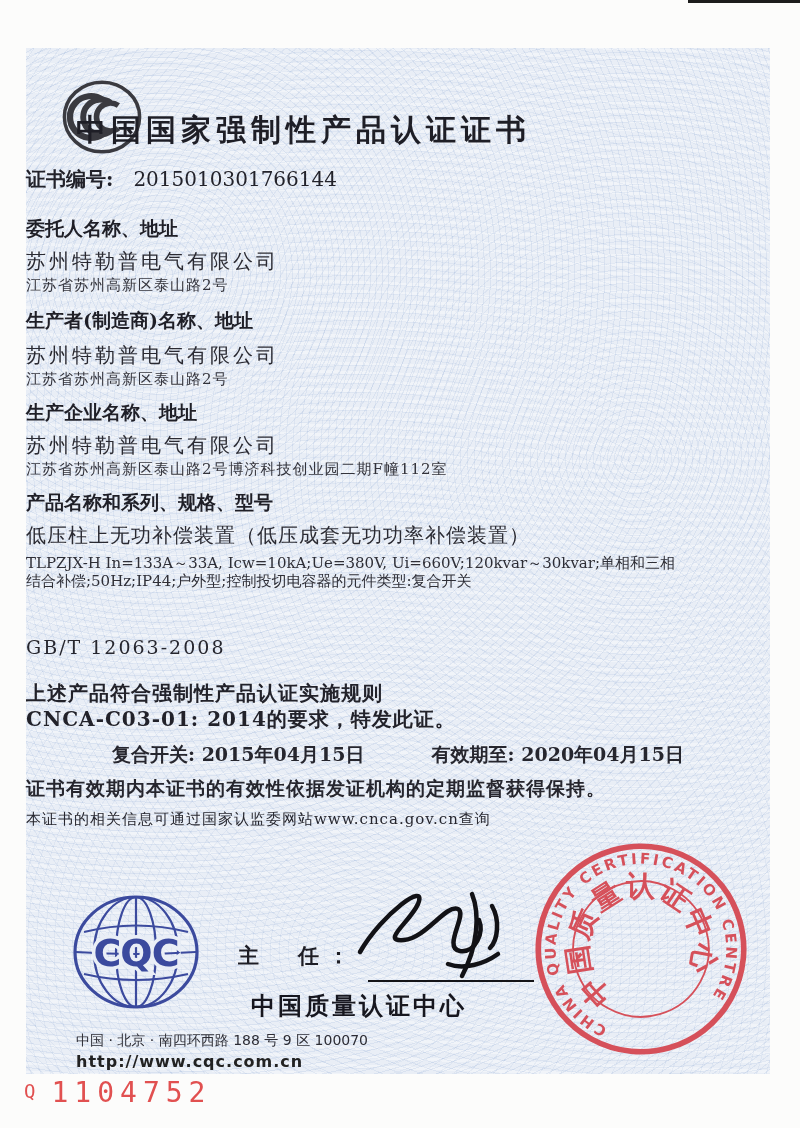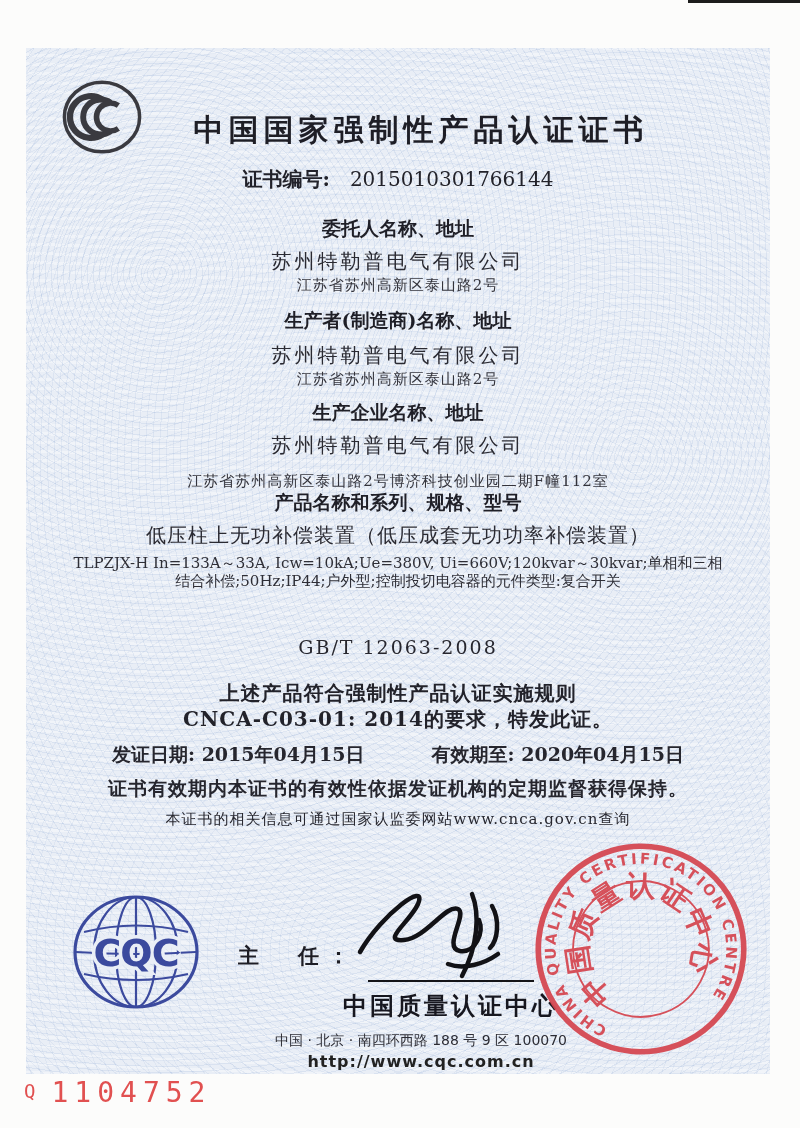"中国国家强制性产品认证证书" .row { text-align: center -> none }
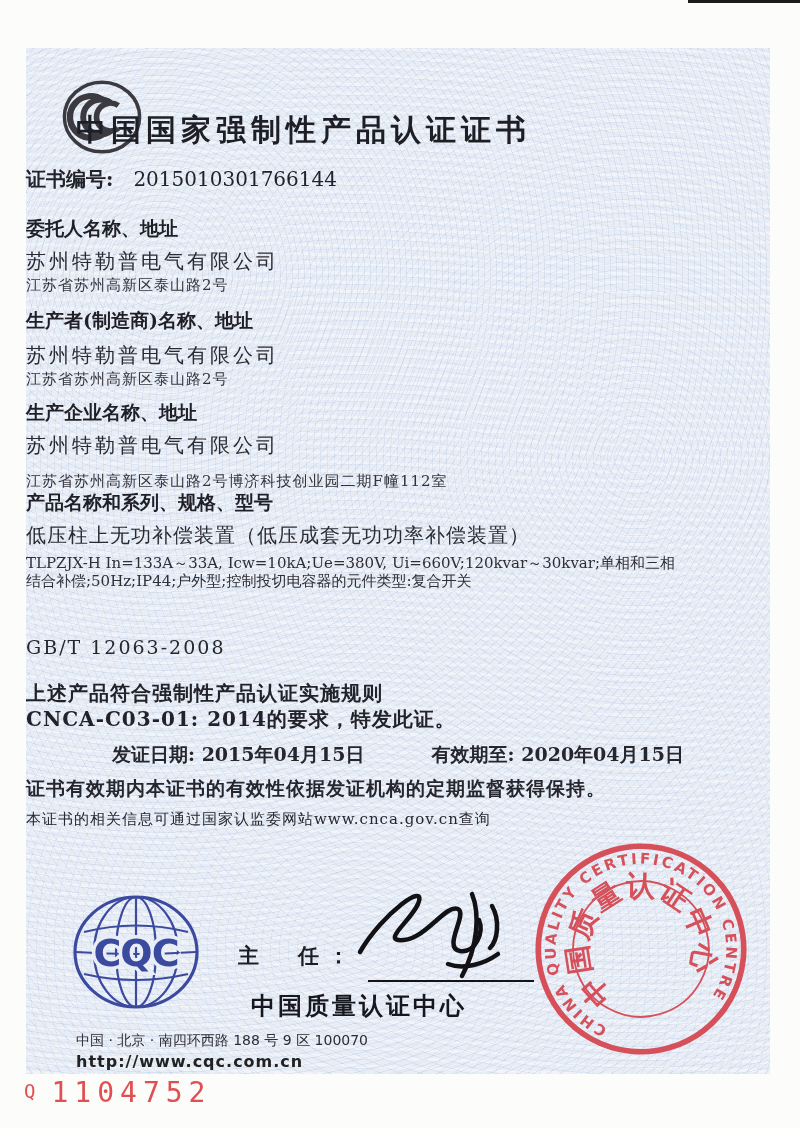"江苏省苏州高新区泰山路2号博济科技创业园二期F幢112室" div.row { top: 424px -> 412px }
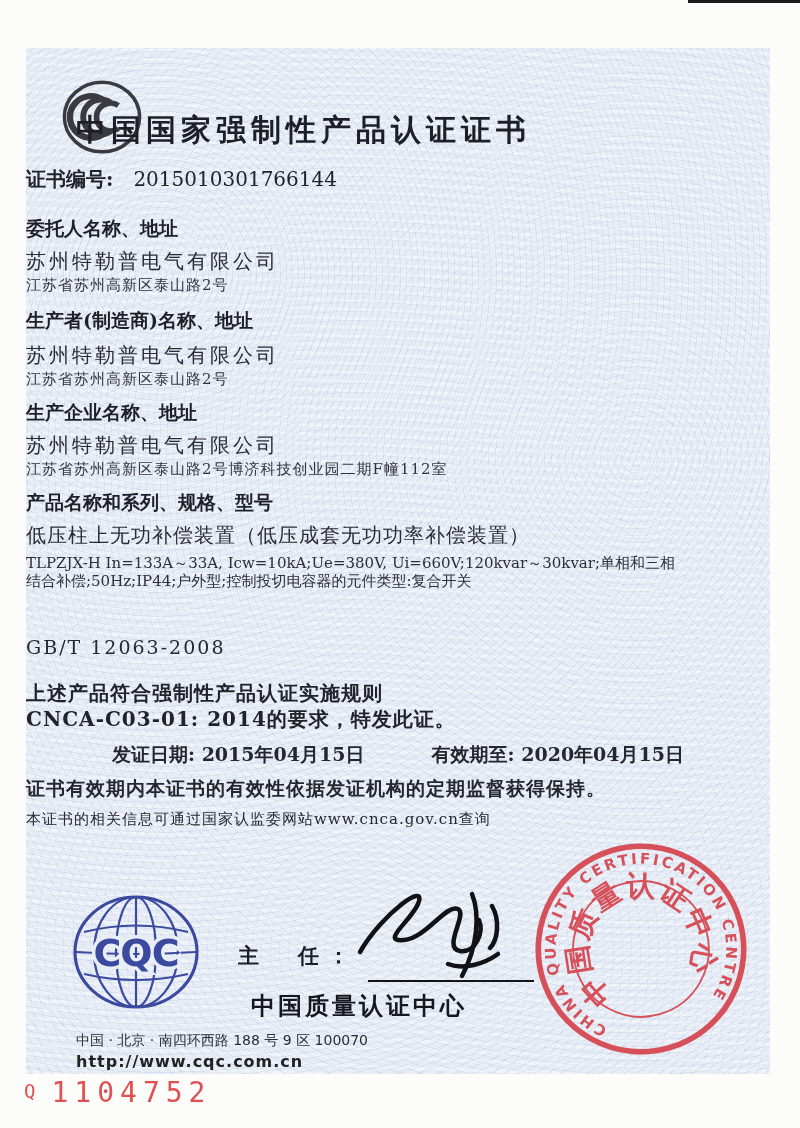"发证日期:" span { text: 发证日期 -> 复合开关 }
